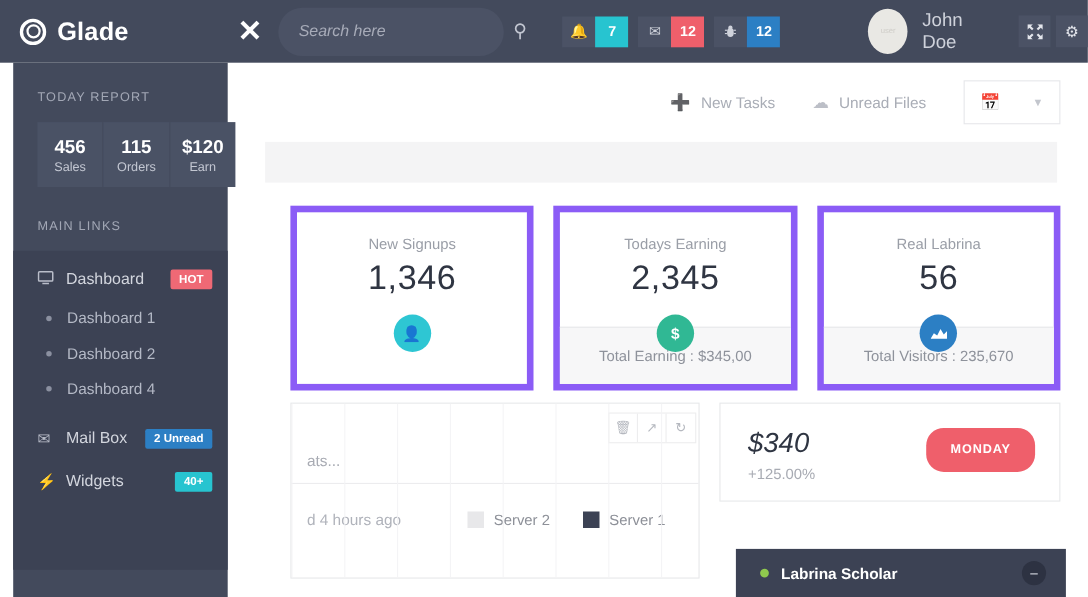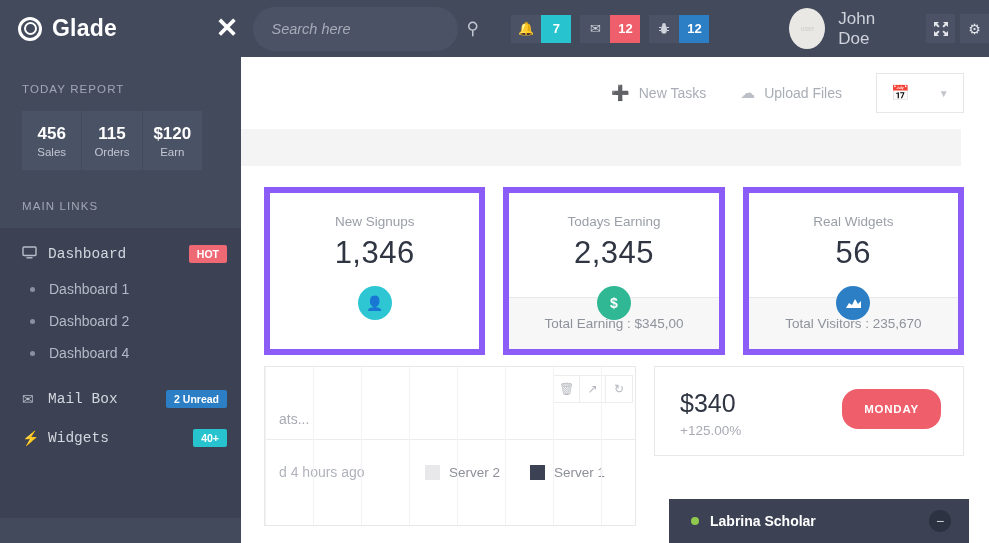"TODAY REPORT" .sidebar { left: 0 -> 12px; width: 241px -> 195px }
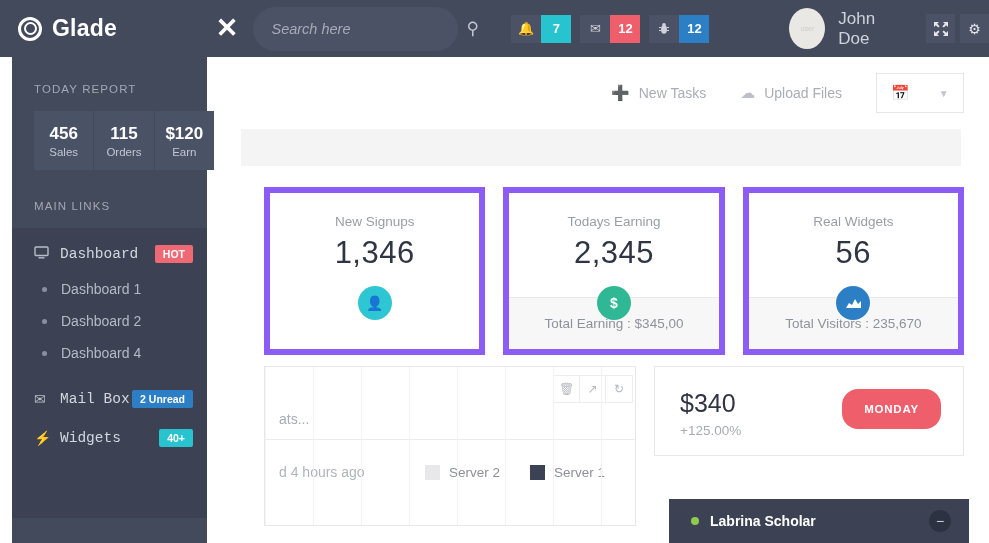"Upload Files" span { text: Upload -> Unread }
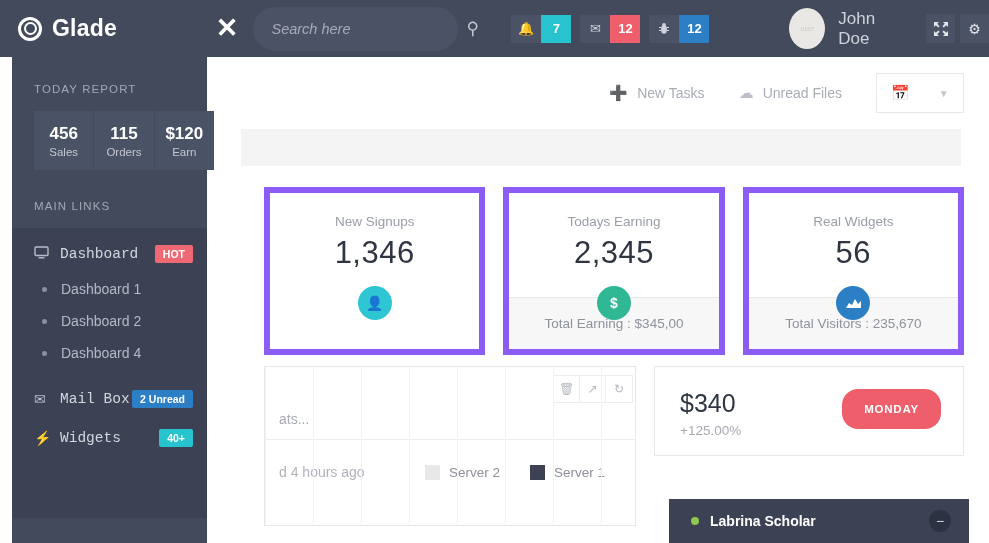"Real Widgets" div.card-title { text: Widgets -> Labrina }
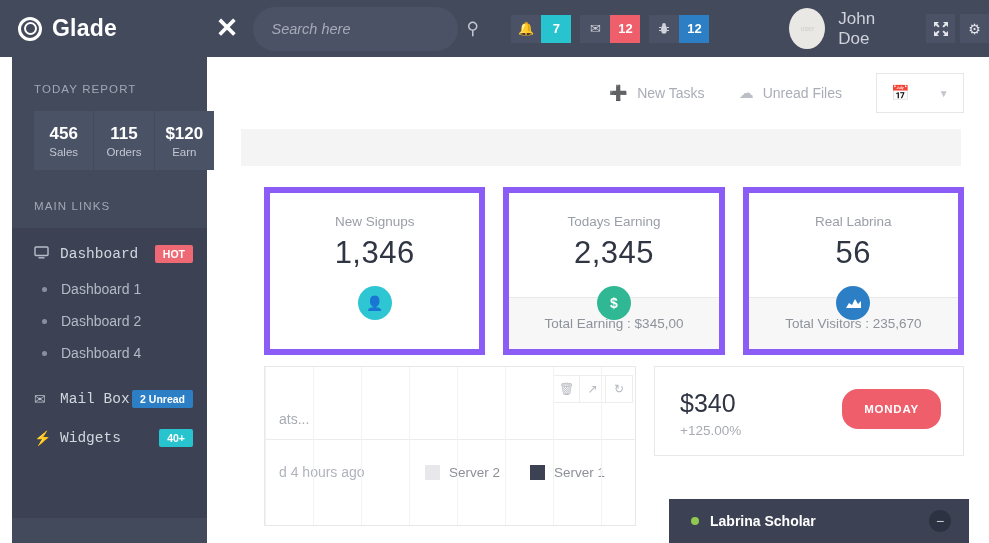"Dashboard" .nav-label { font-family: Liberation Mono, monospace -> none }
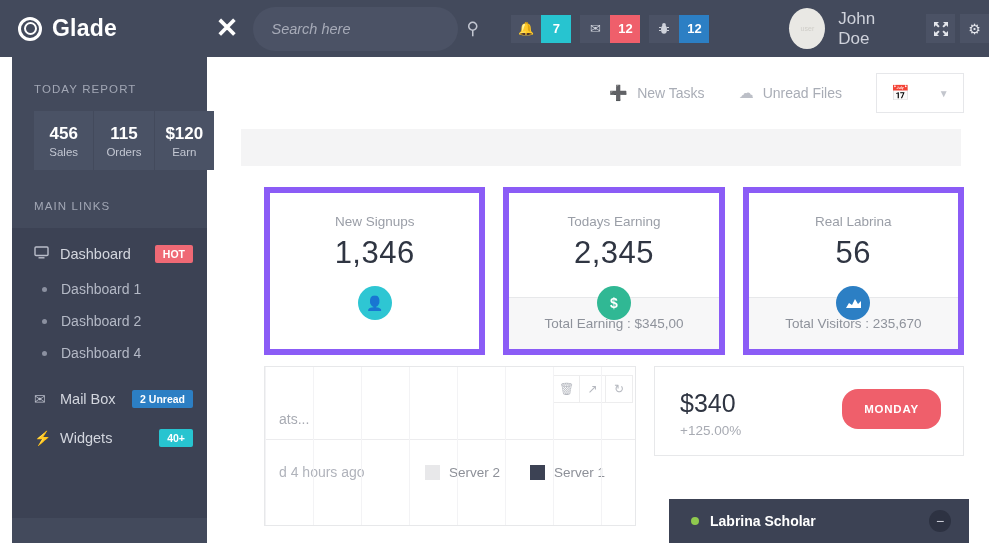"$340" .money-amt { font-style: none -> italic }
